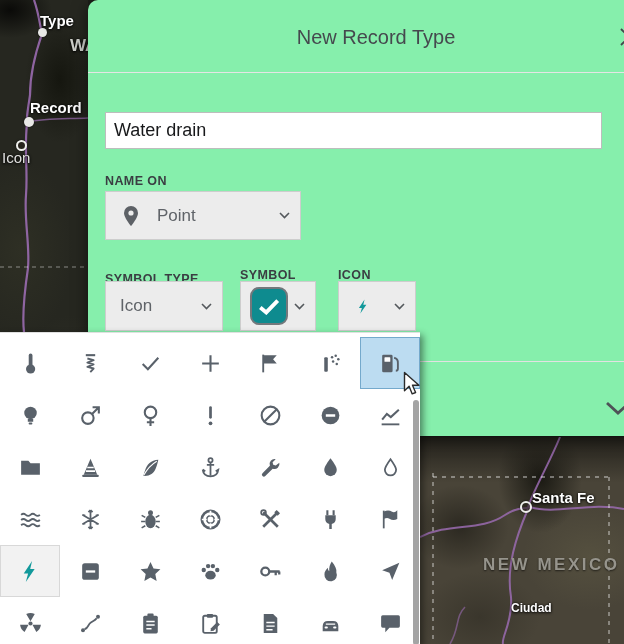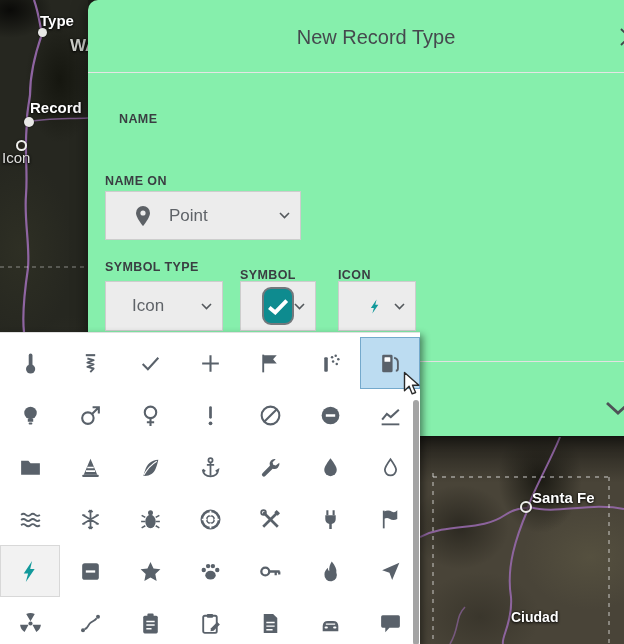"Water drain" input.name-input { html: none -> <input> }
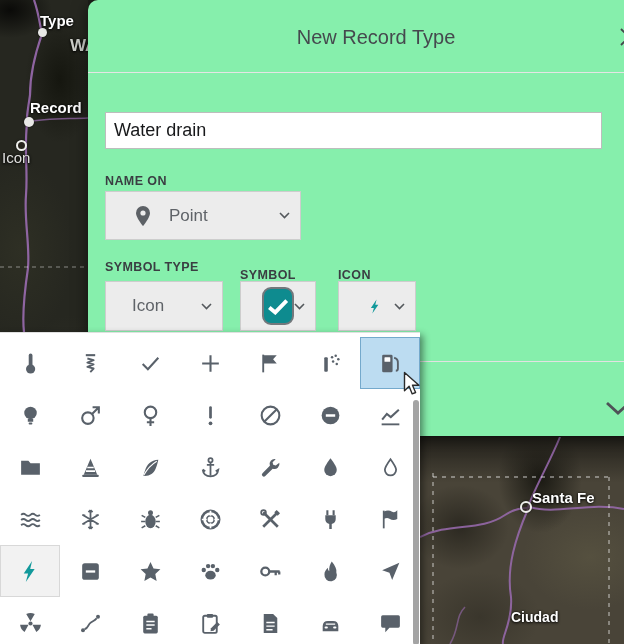"Point" .dropdown { padding-left: 12px -> none }
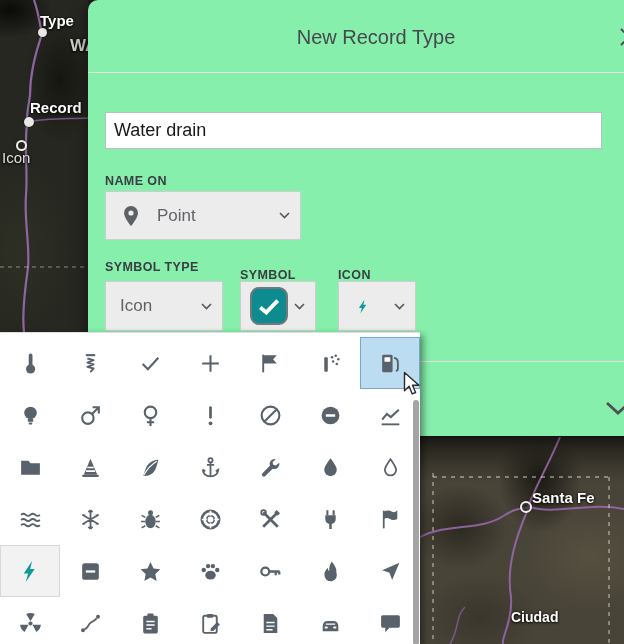"SYMBOL TYPE" span.field-label { top: 260px -> 272px }
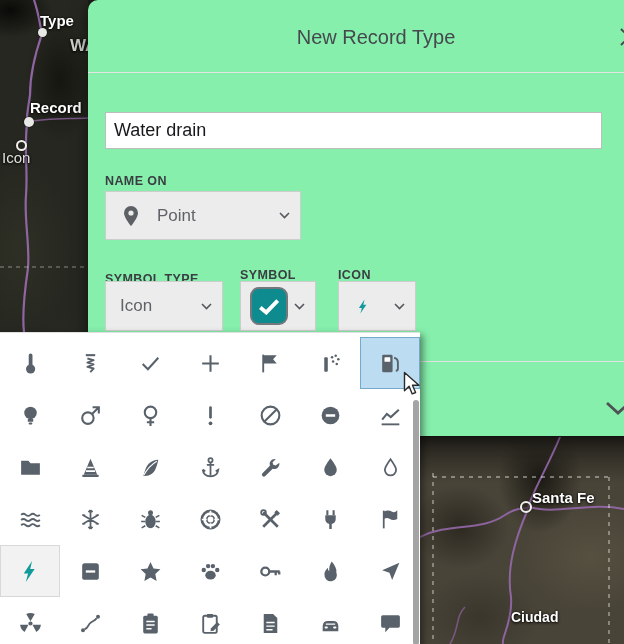"NEW MEXICO" span.map-label { html: none -> <span>NEW MEXICO</span> }
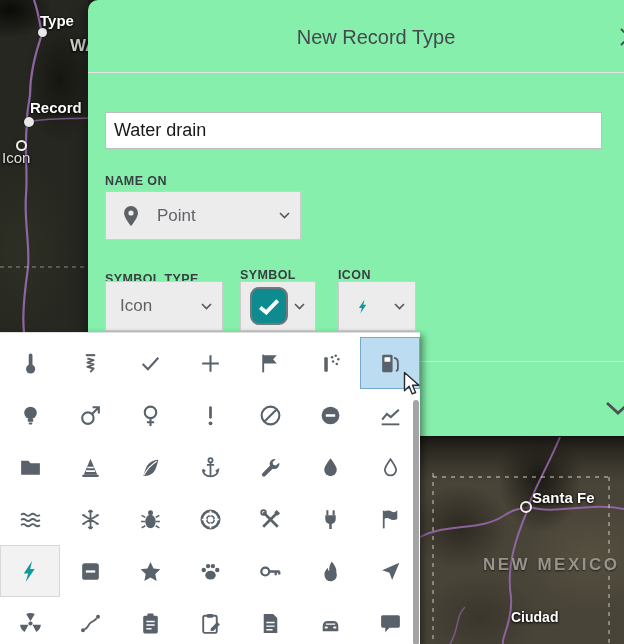"Ciudad" span.map-label { font-size: 14px -> 12px; top: 172px -> 164px }
